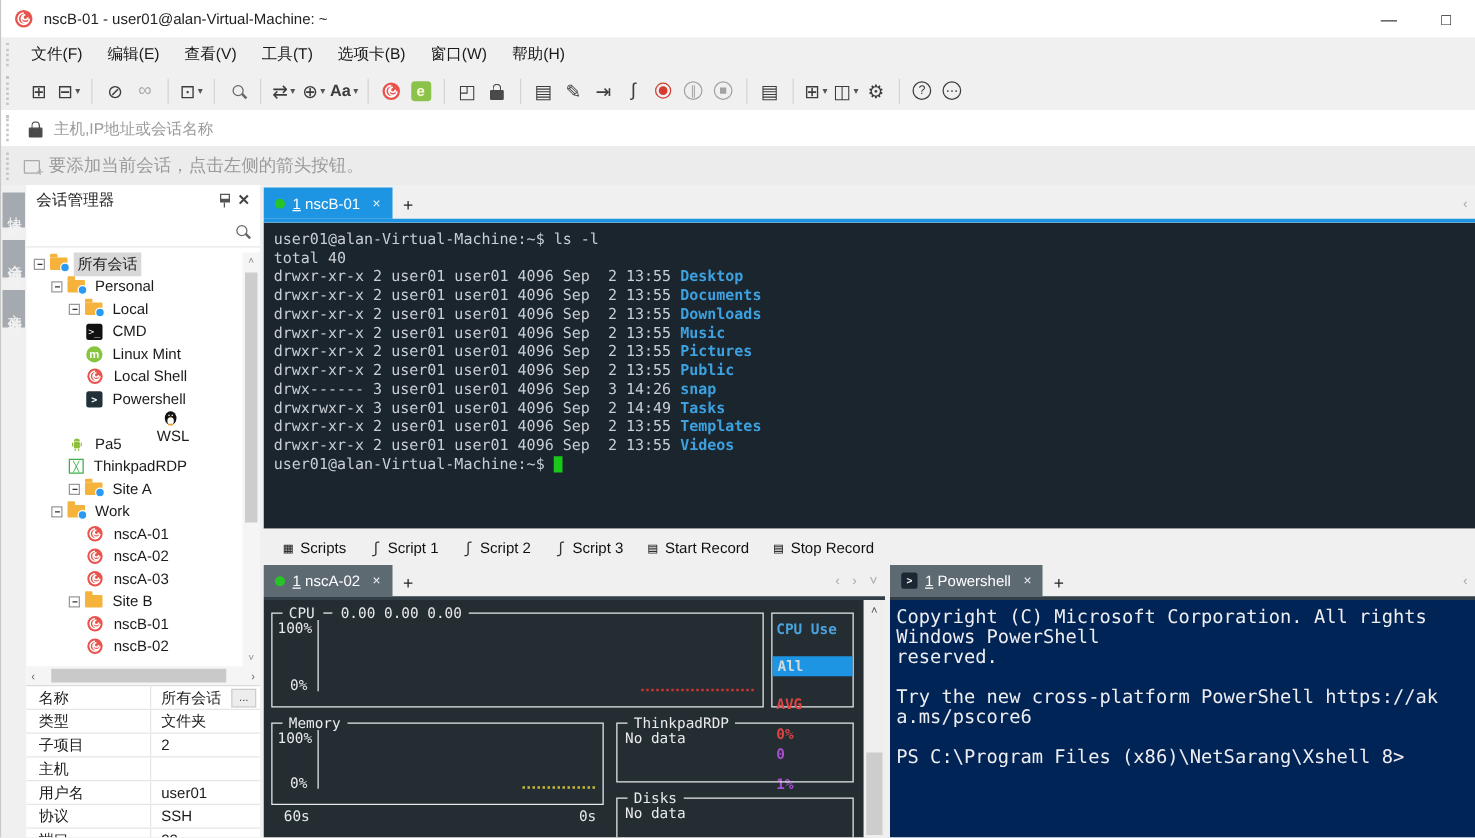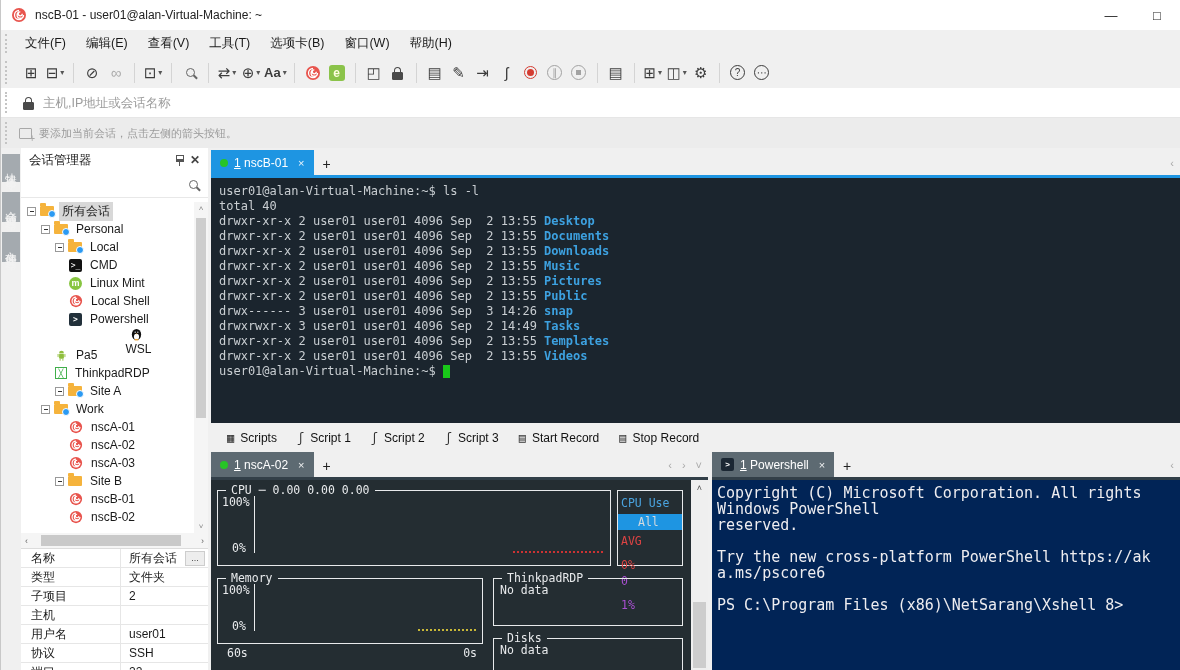"要添加当前会话，点击左侧的箭头按钮。" .infobar { font-size: 11px -> 14px }
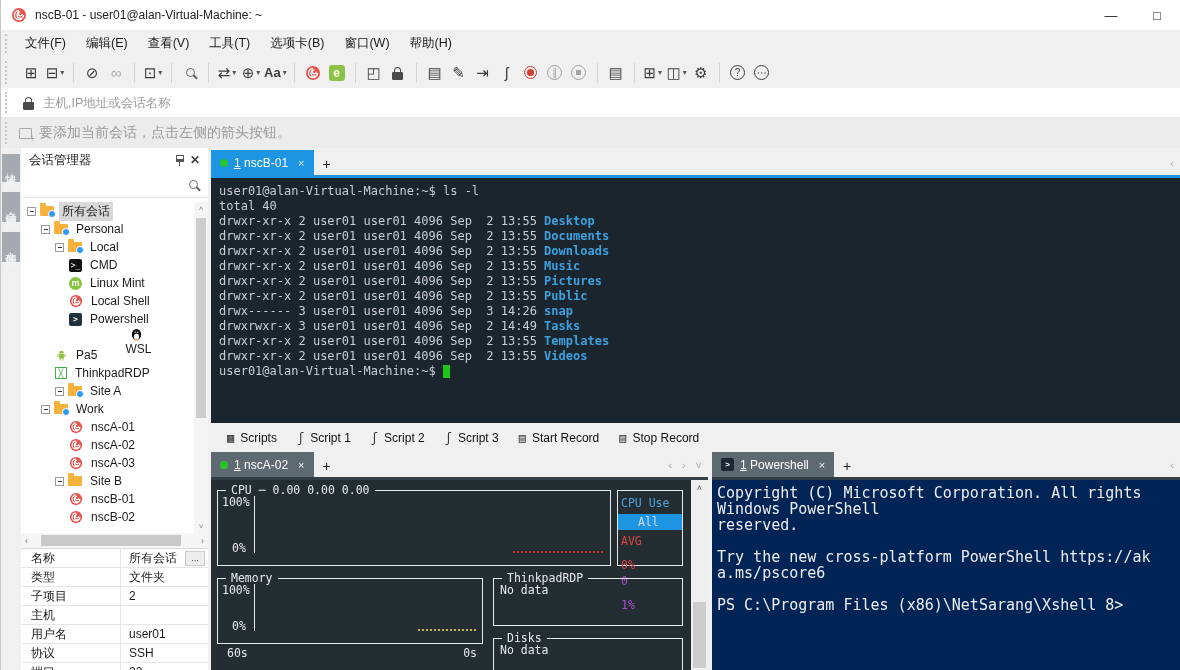"CPU Use" .legendbox { font-weight: none -> bold }
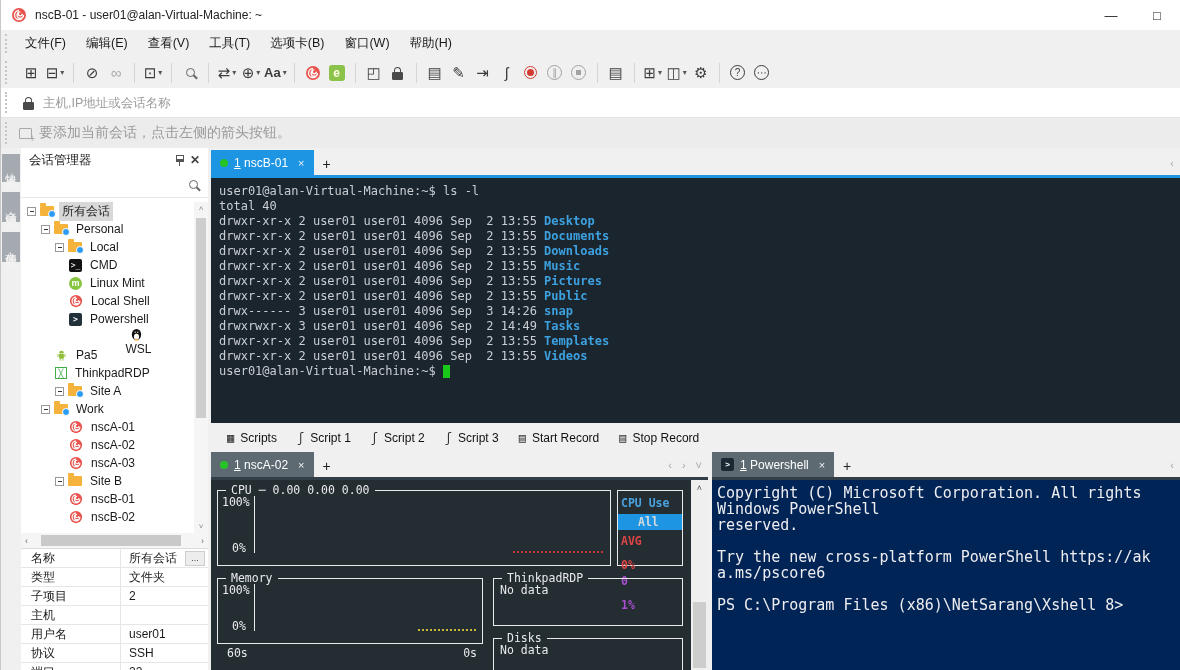"All" .leg-all { margin: 3px 0 -> 14px 0; padding: 1px 20px -> 1px 4px }
